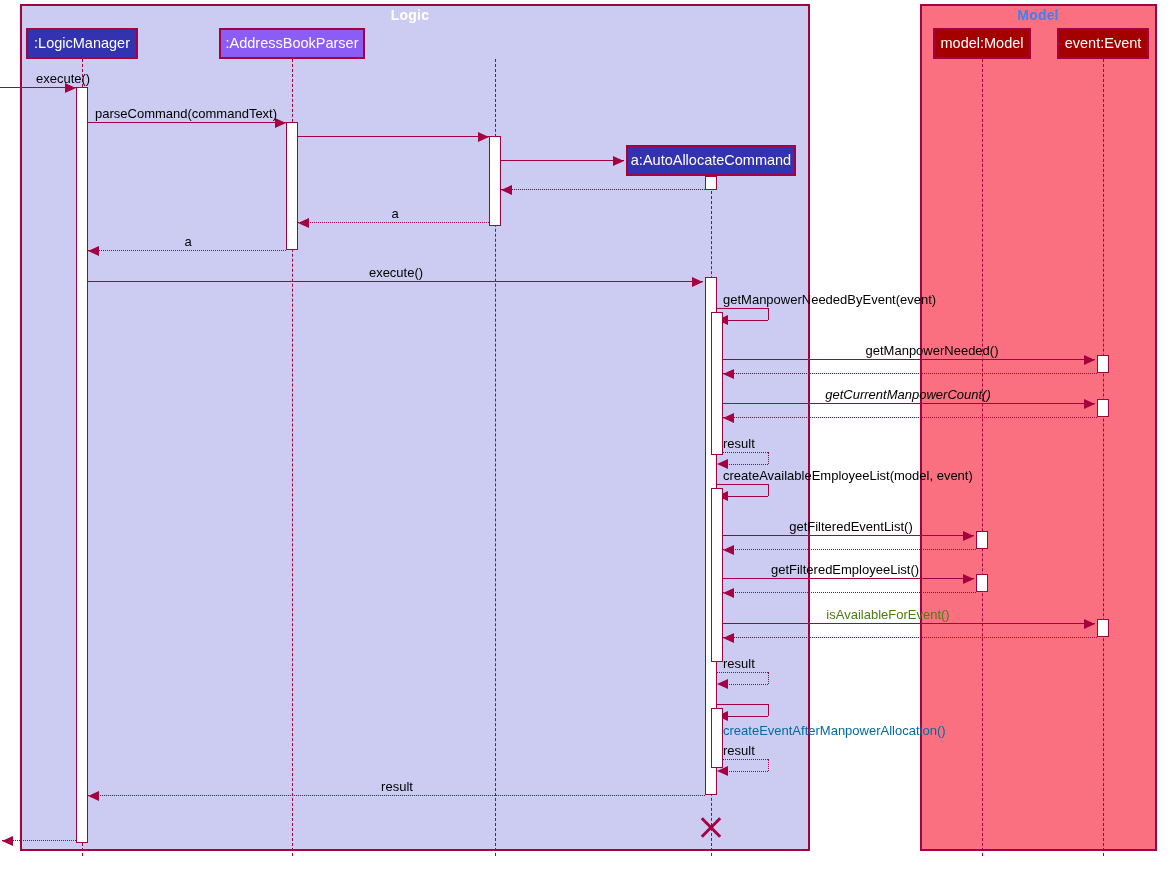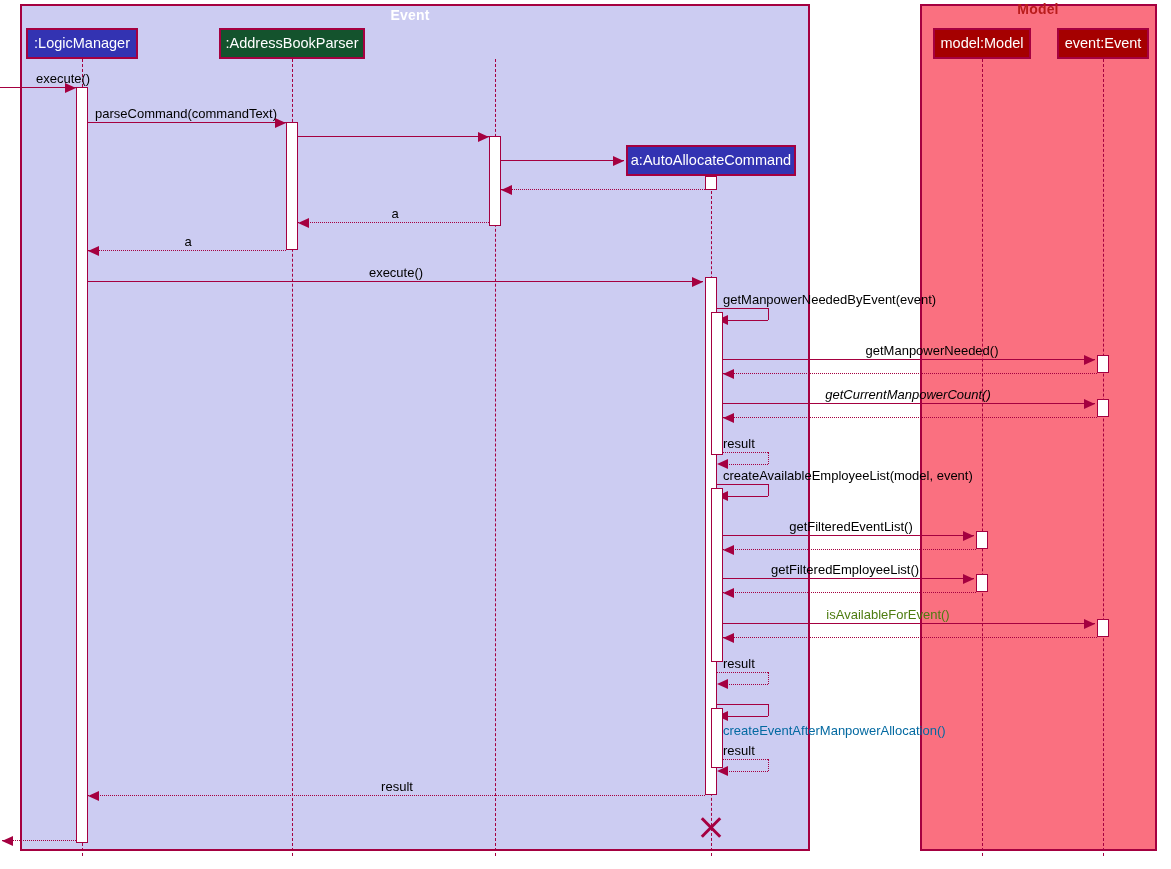"Event" div.frame-label { text: Event -> Logic }
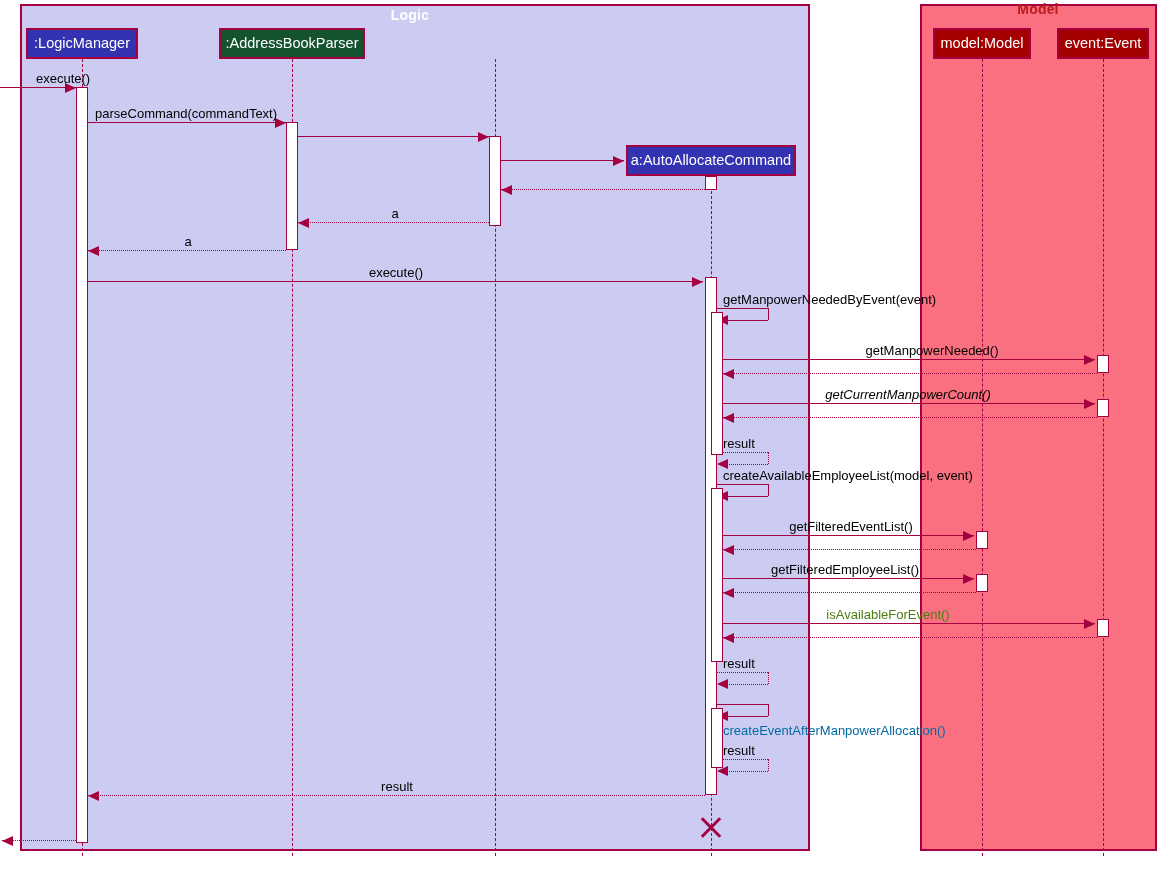"Model" div.frame-label { color: #b91c1c -> #3b82f6; top: 1px -> 7px }
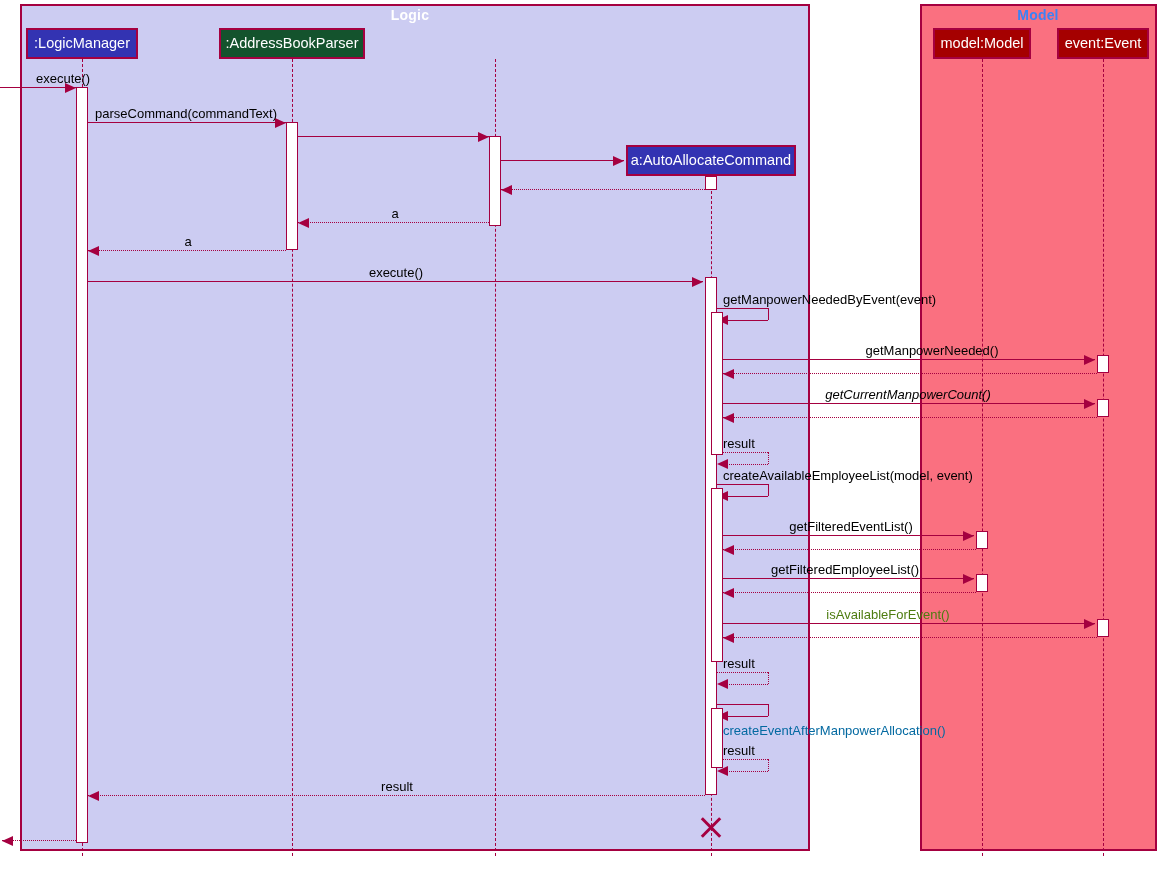":AddressBookParser" div.participant { background: #14532d -> #8b5cf6 }
